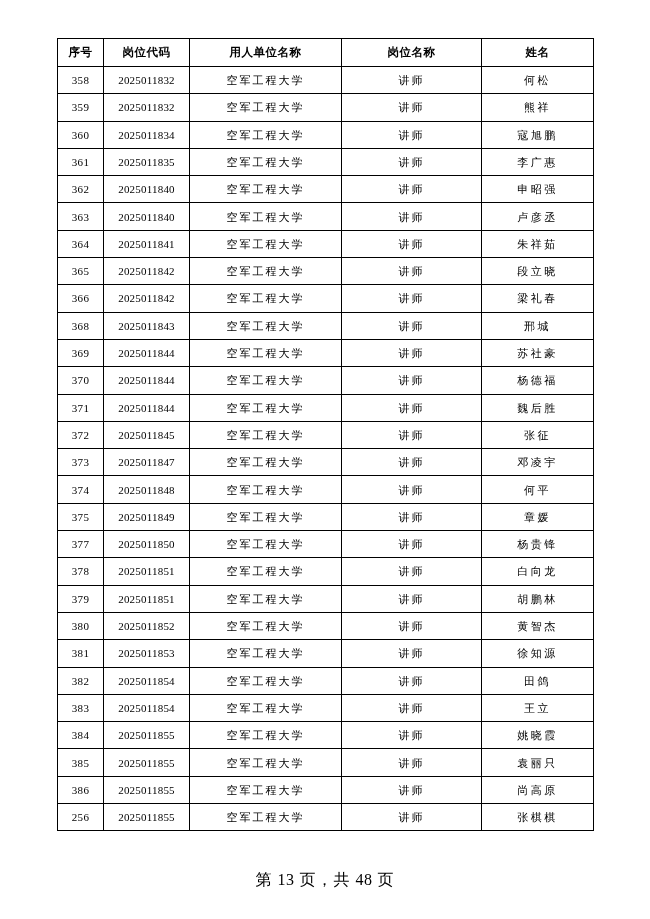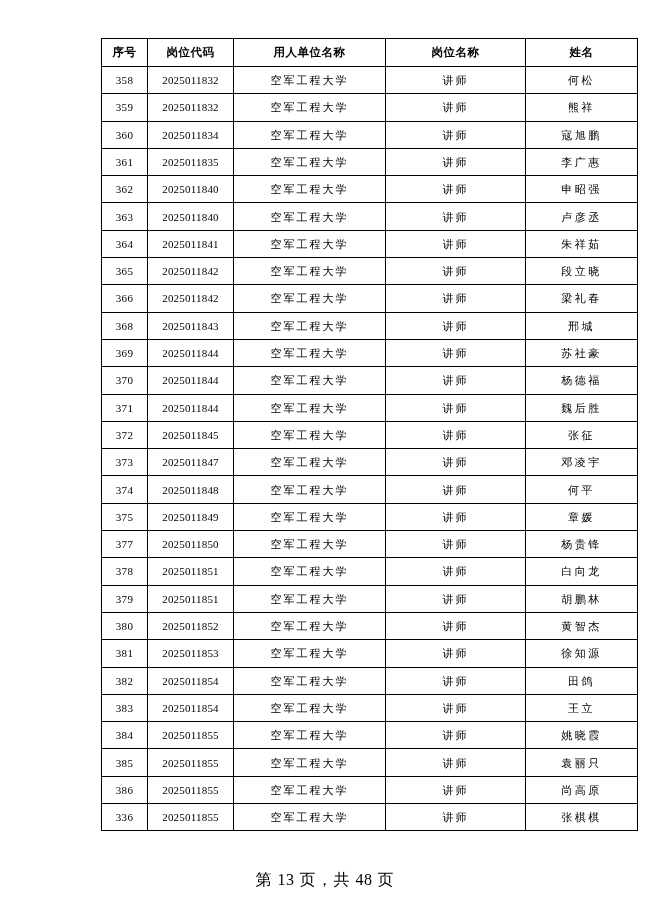"序号" table.roster { margin-left: 44px -> none }
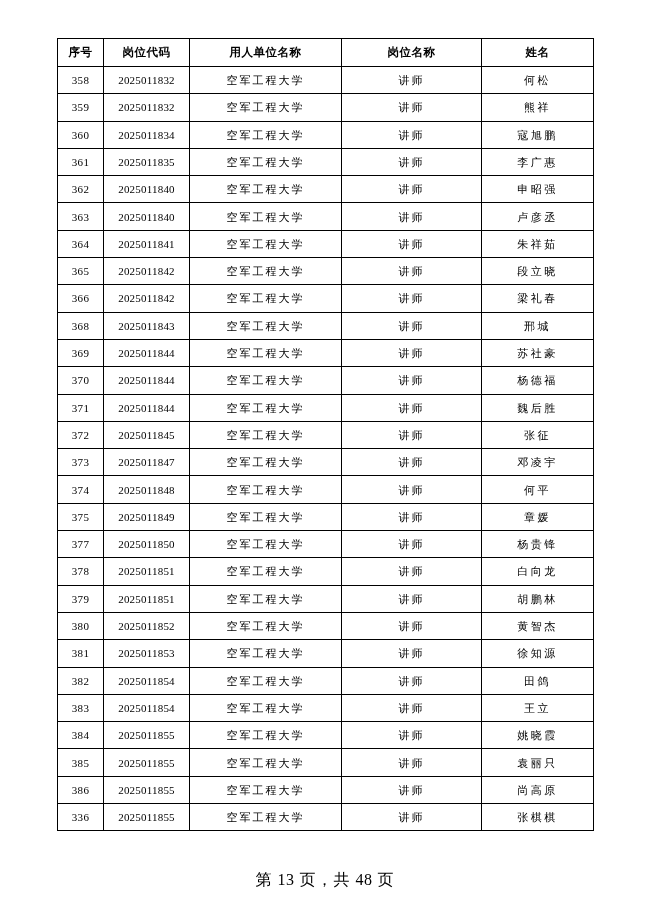"336" td.seq { text: 336 -> 256 }
